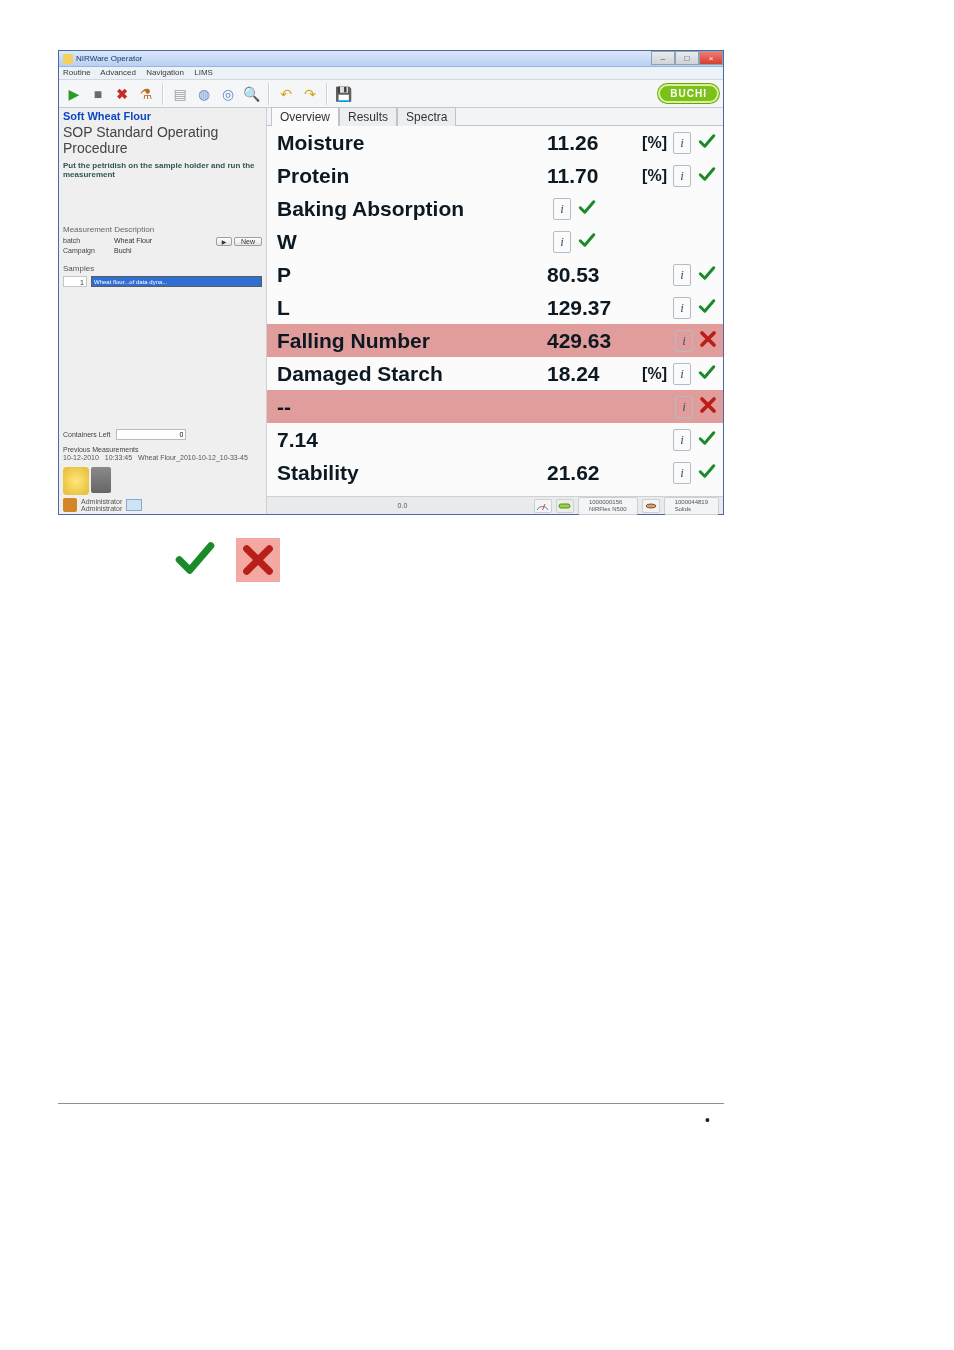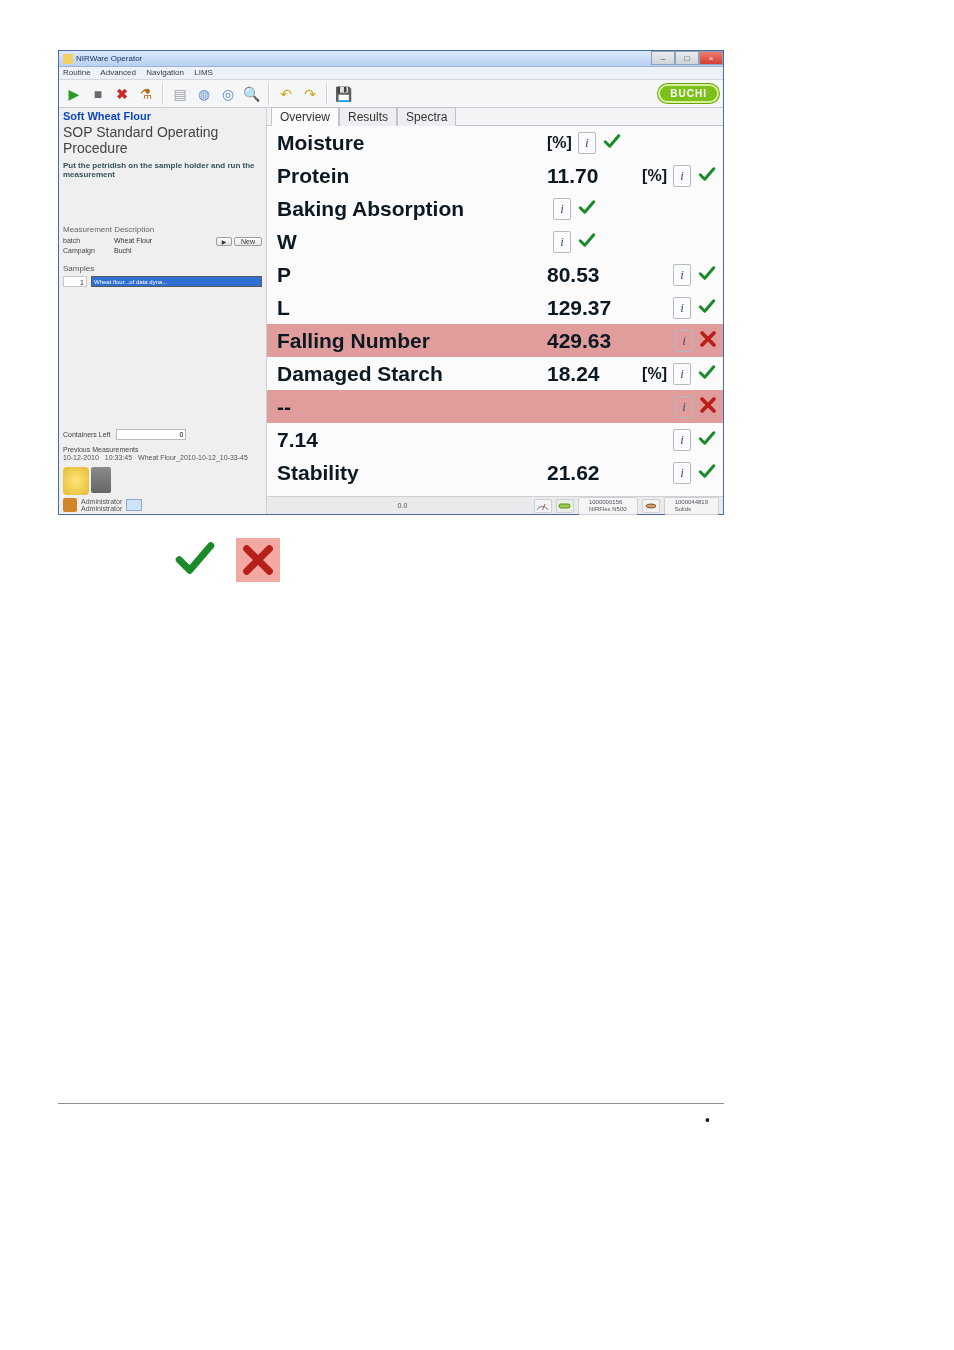"11.26" div.value { html: none -> <div>11.26</div> }
